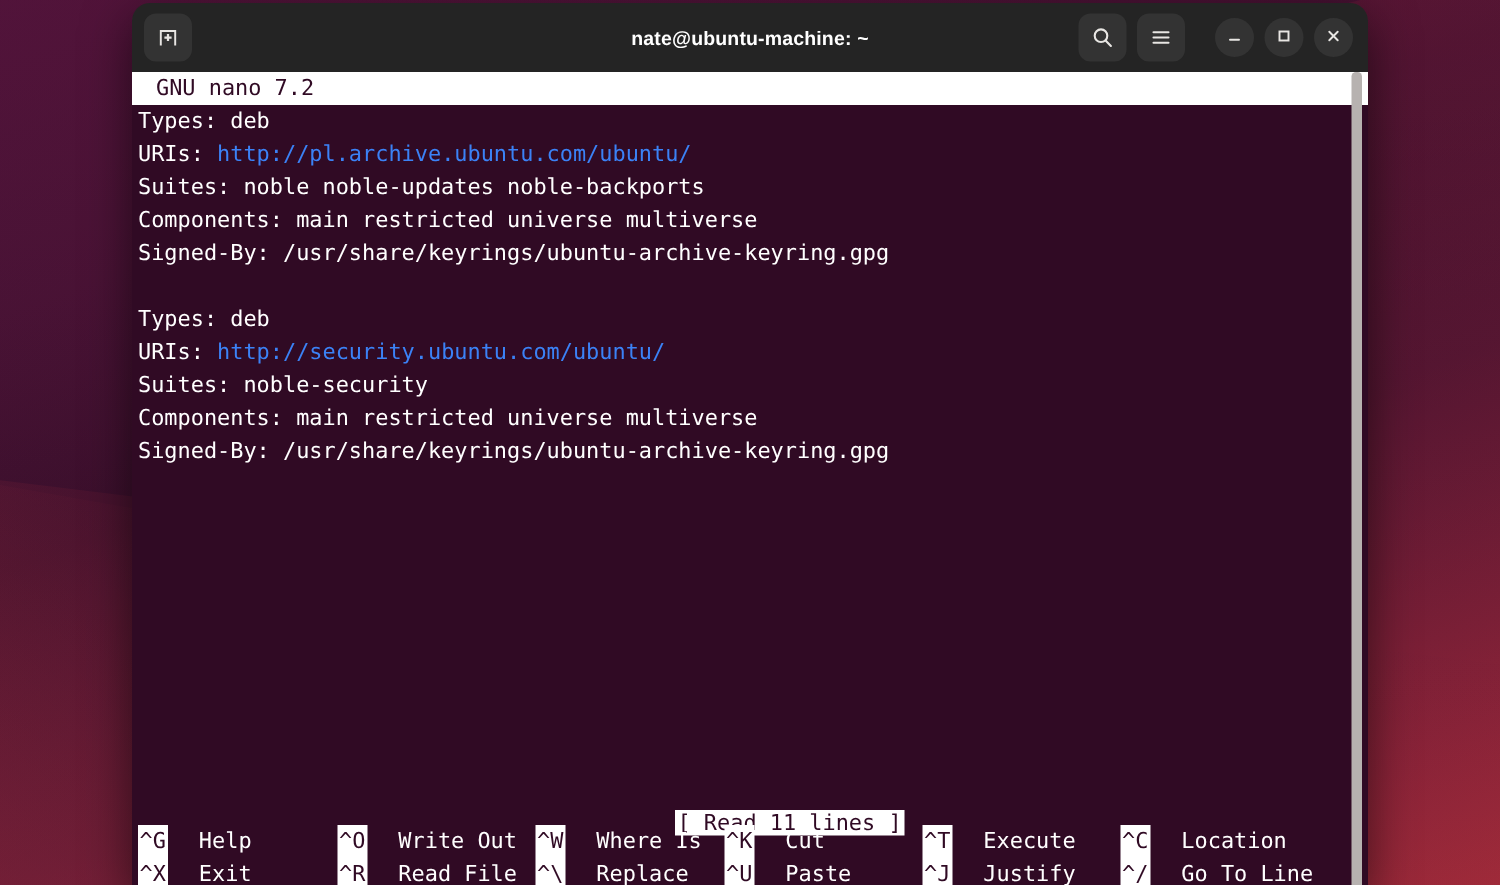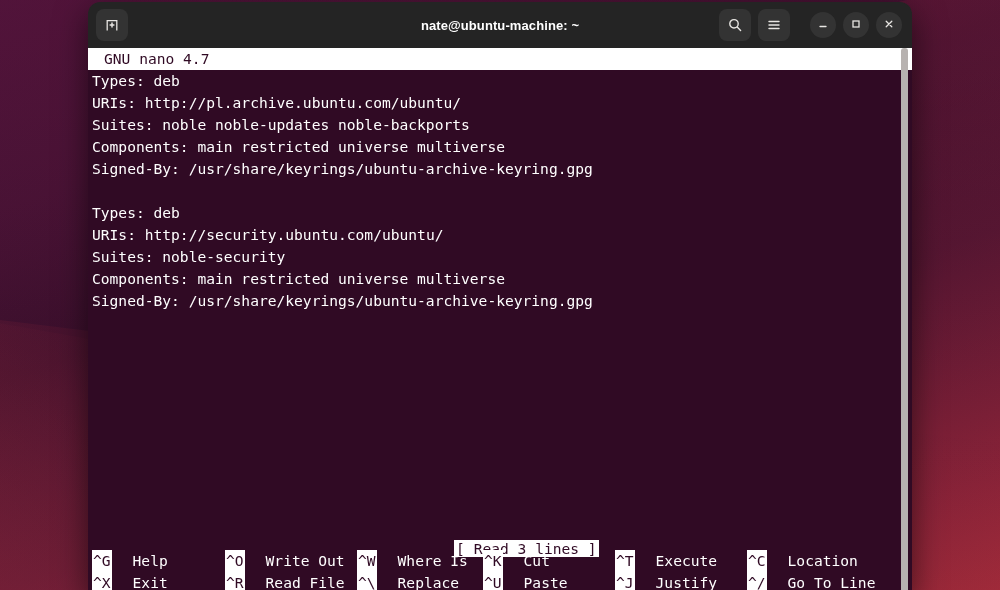"GNU nano 4.7" span.nh-title { text: 4.7 -> 7.2 }
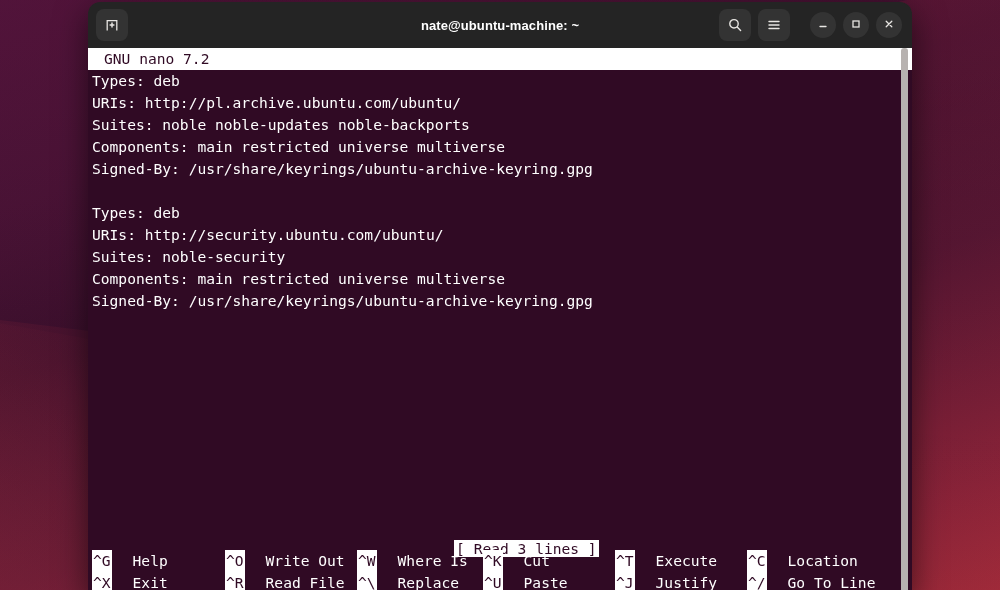"http://pl.archive.ubuntu.com/ubuntu/" .tok-blue { color: #ffffff -> #3b82f6 }
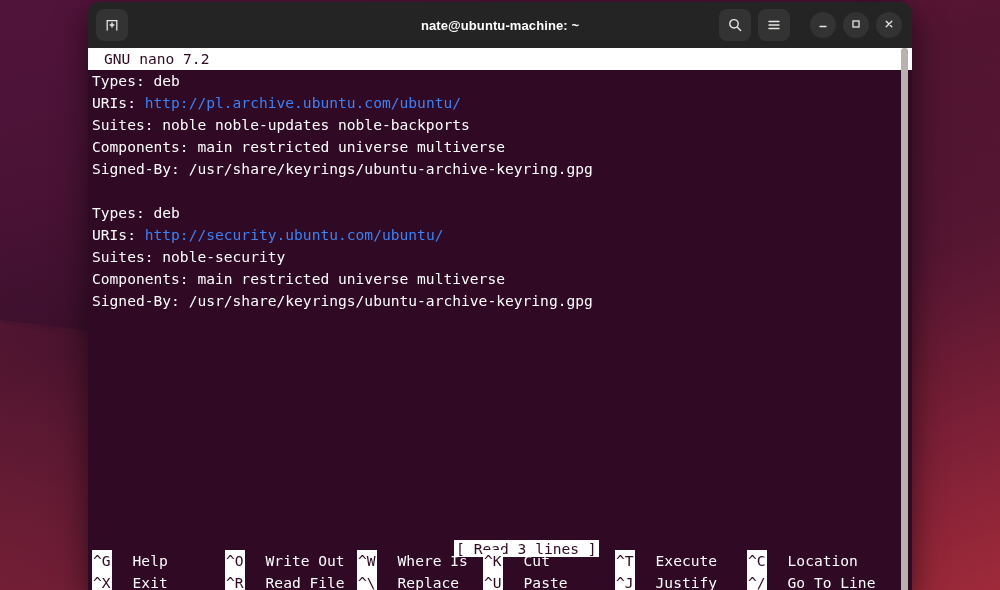"[ Read 3 lines ]" span { text: 3 -> 11 }
